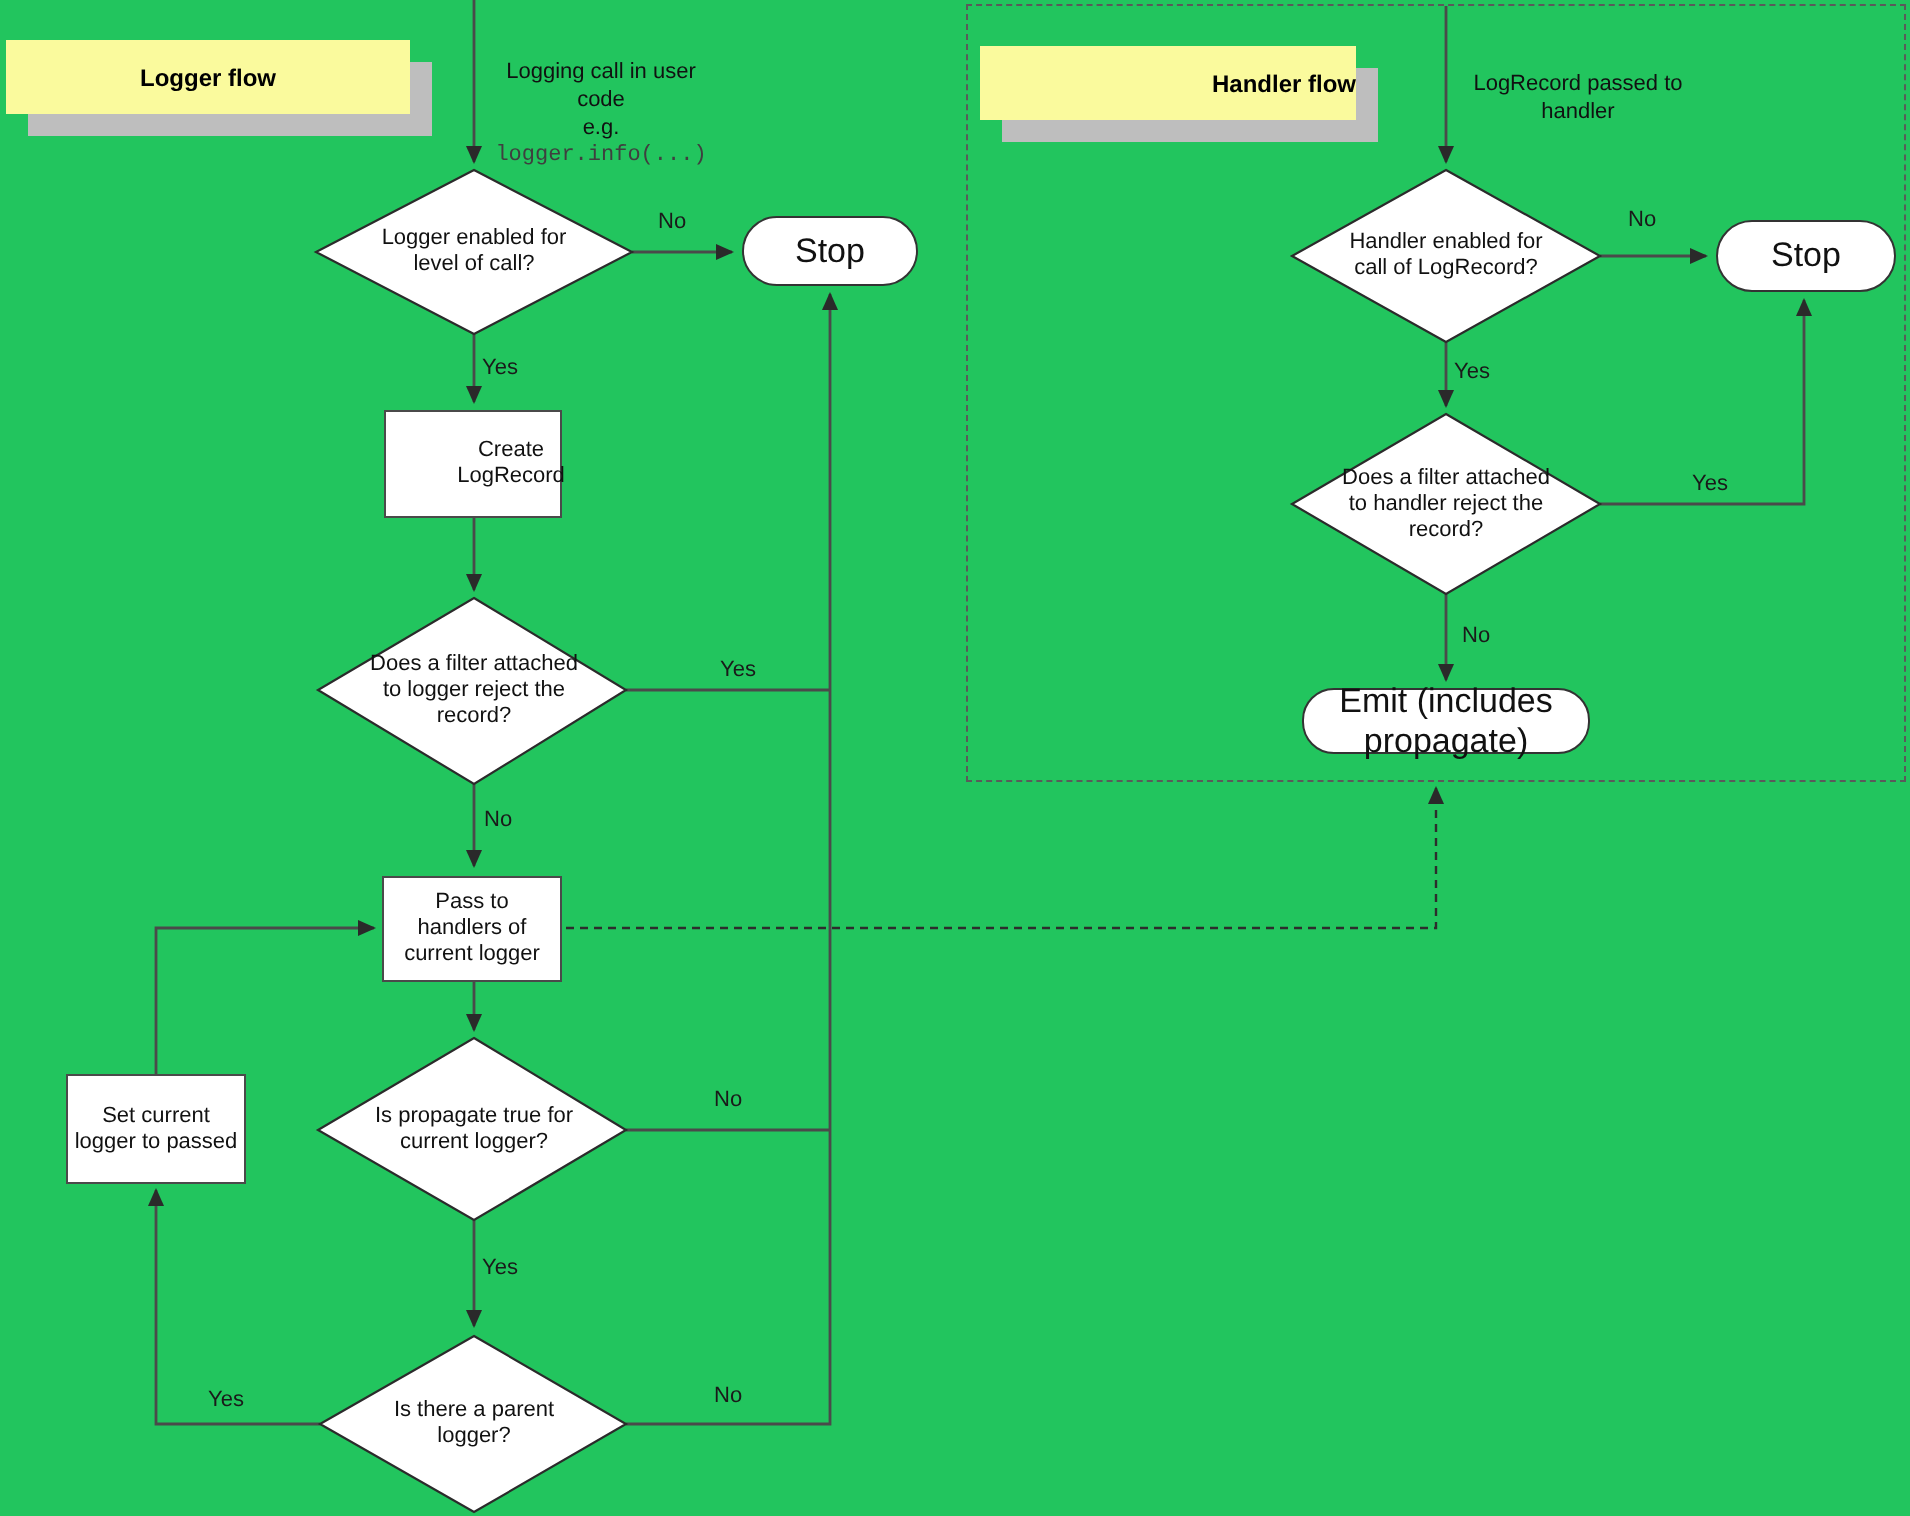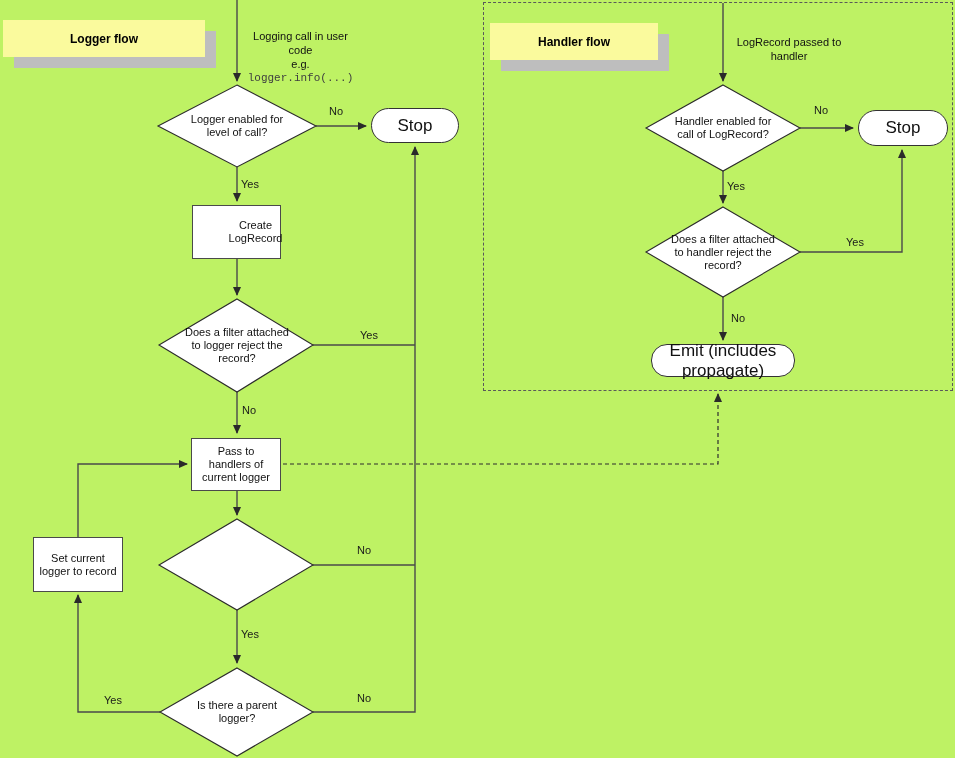"Logger flow" #canvas { background: #bef264 -> #22c55e }
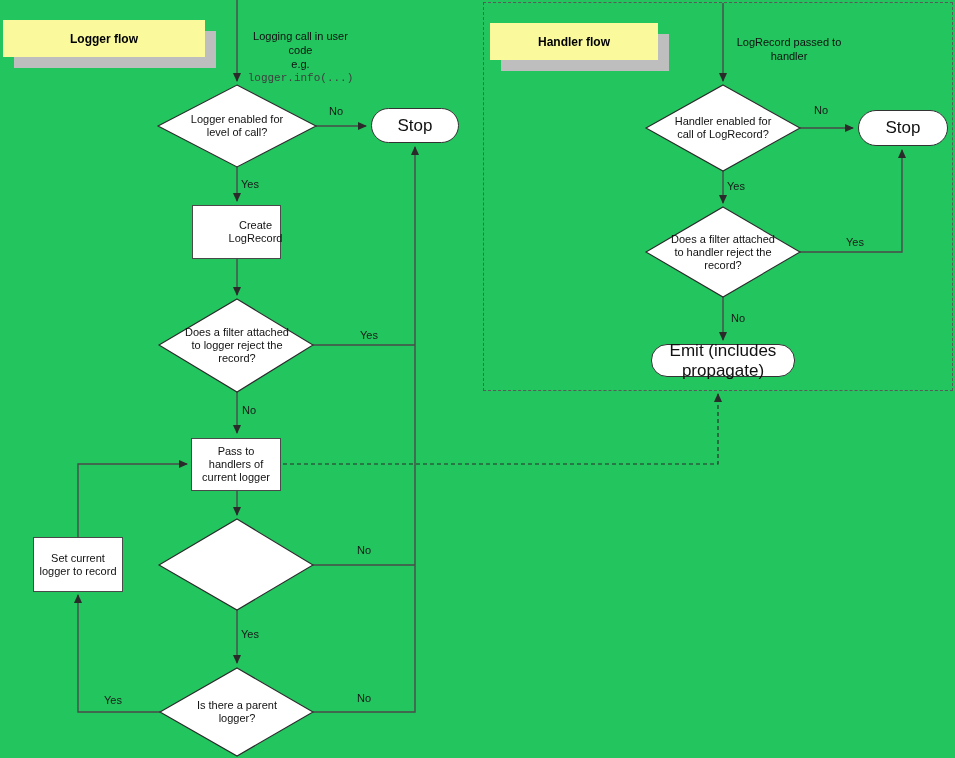"Handler flow" div.title-box { justify-content: none -> flex-end; width: 168px -> 188px }
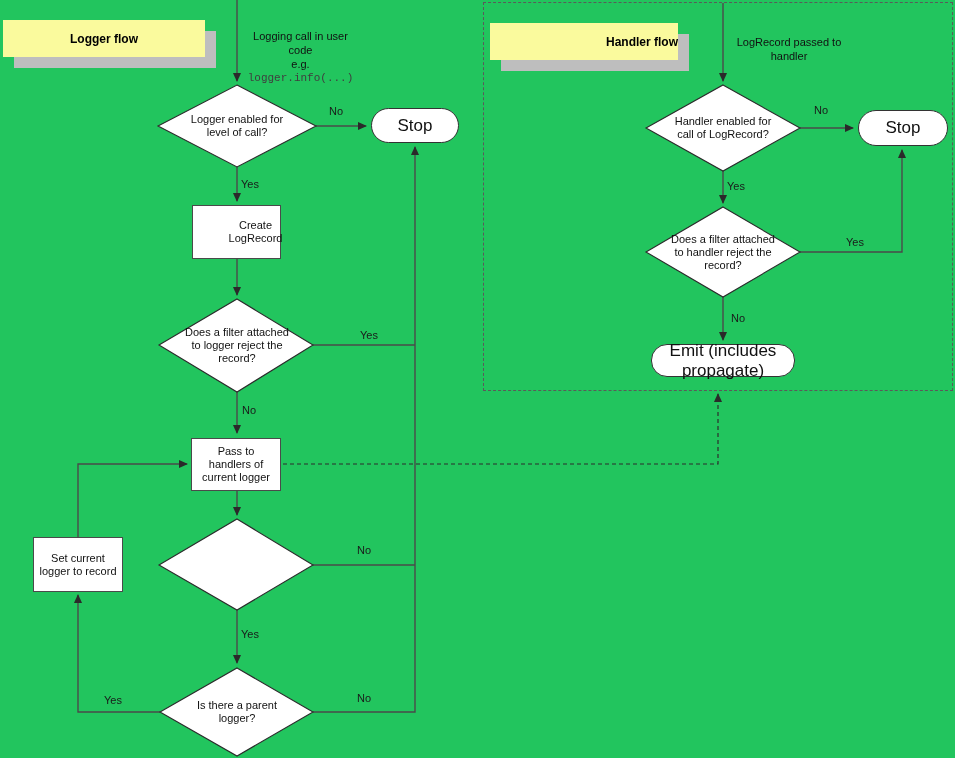"Set current" div.proc-box { text: record -> passed }
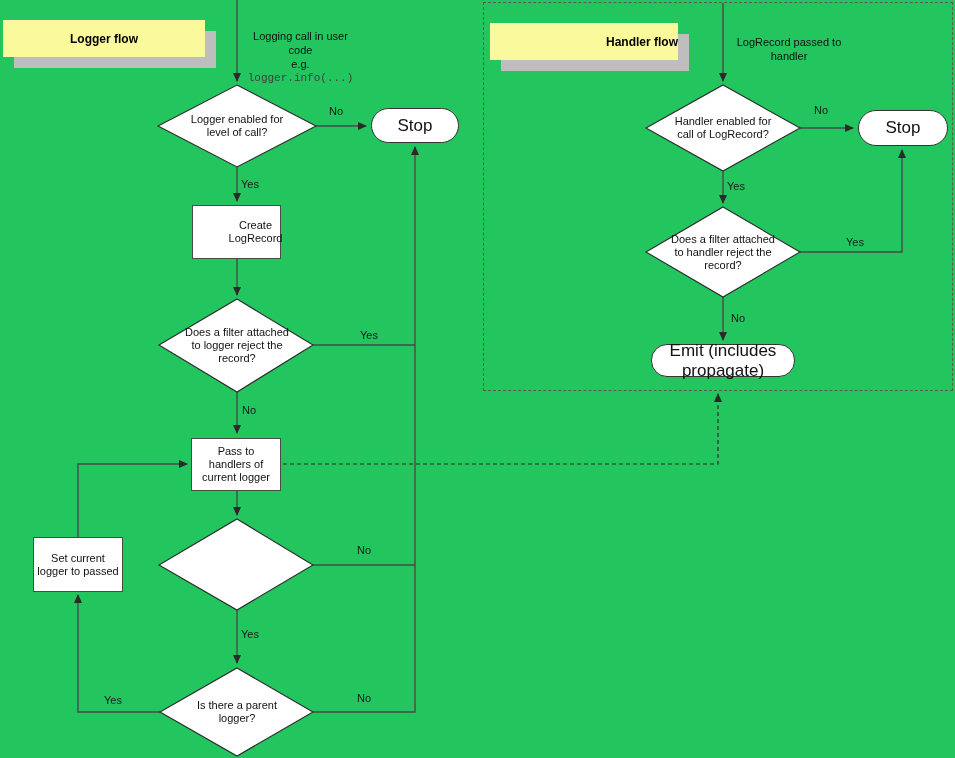"Is propagate true for" div.diamond-label { html: none -> <div>Is propagate true for current logger?</div> }
